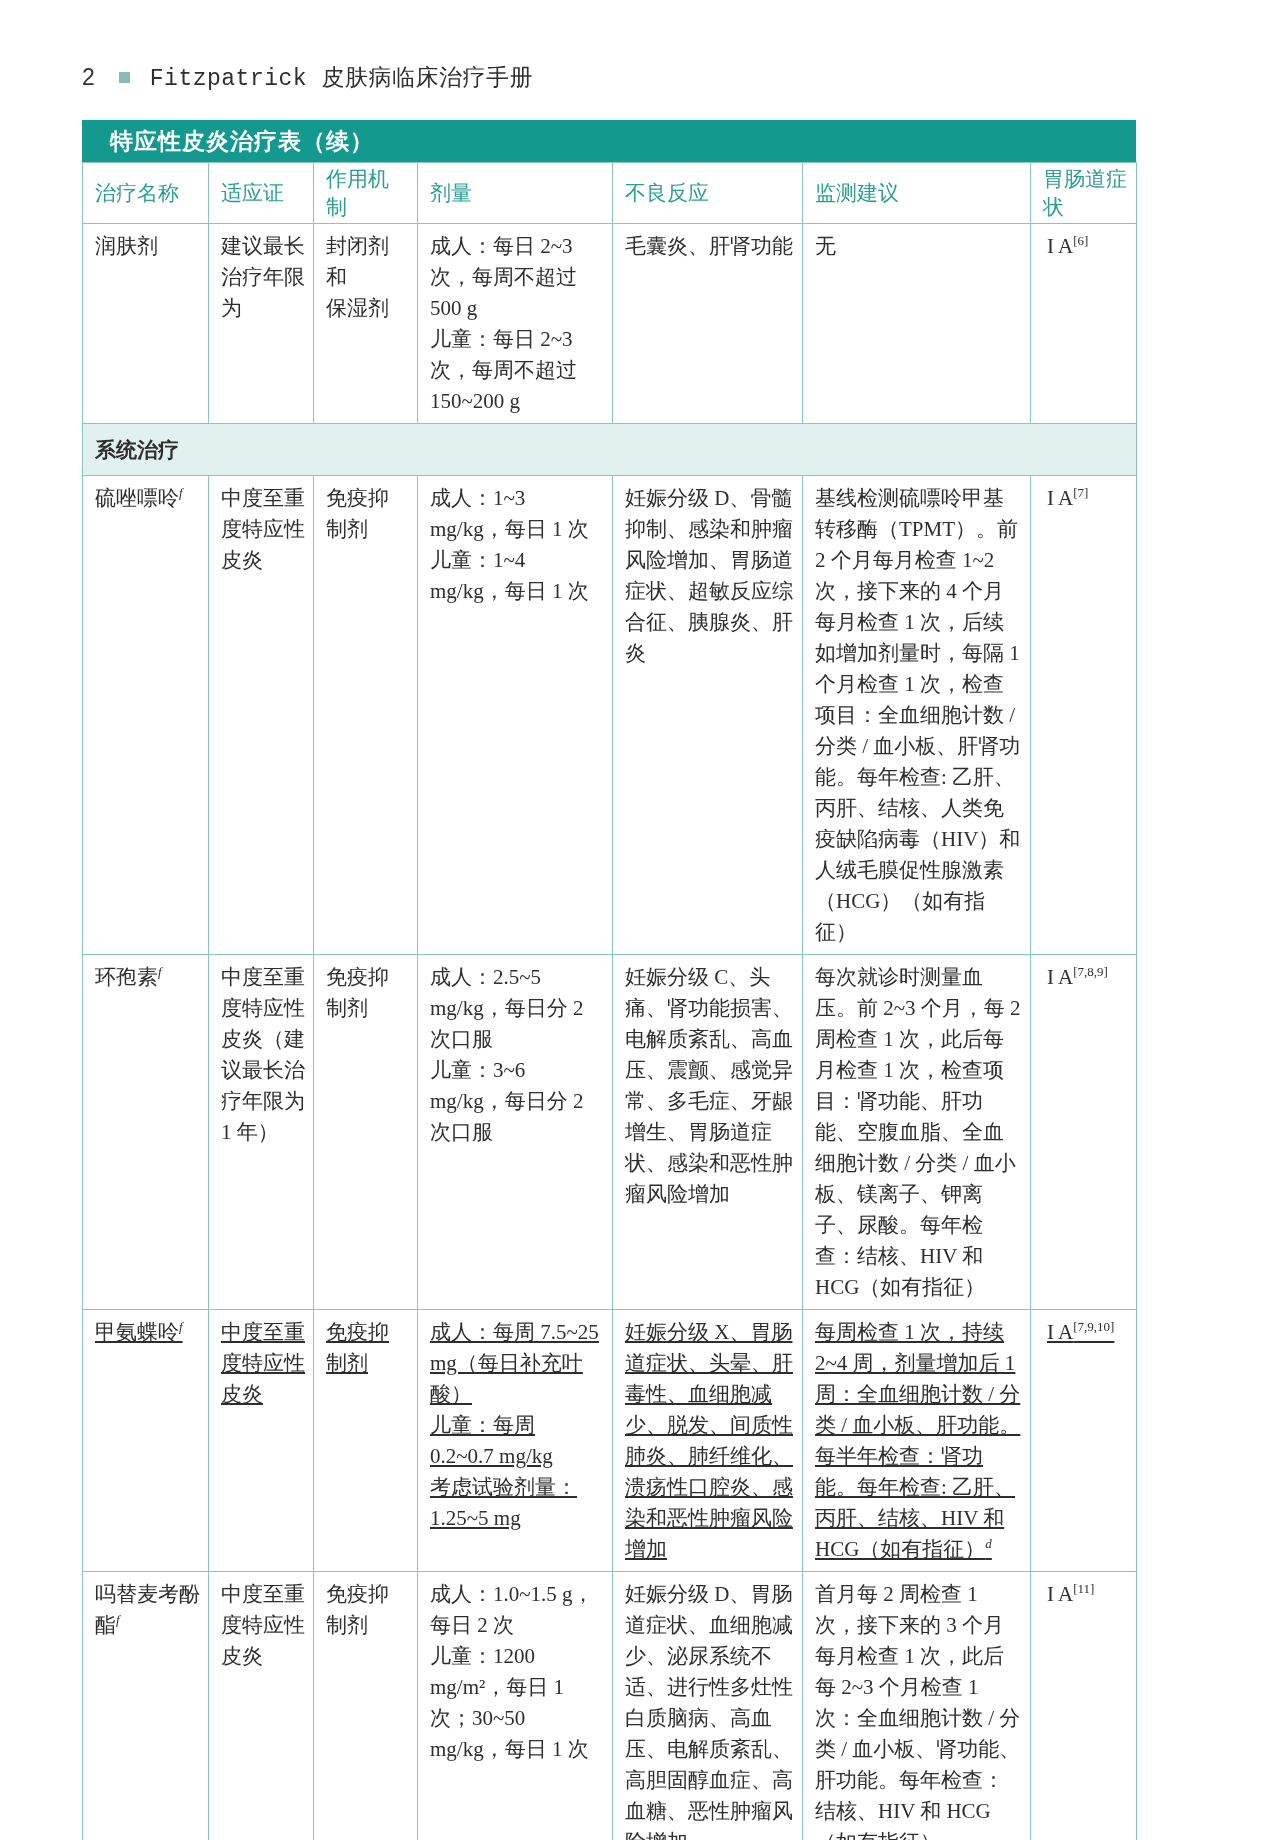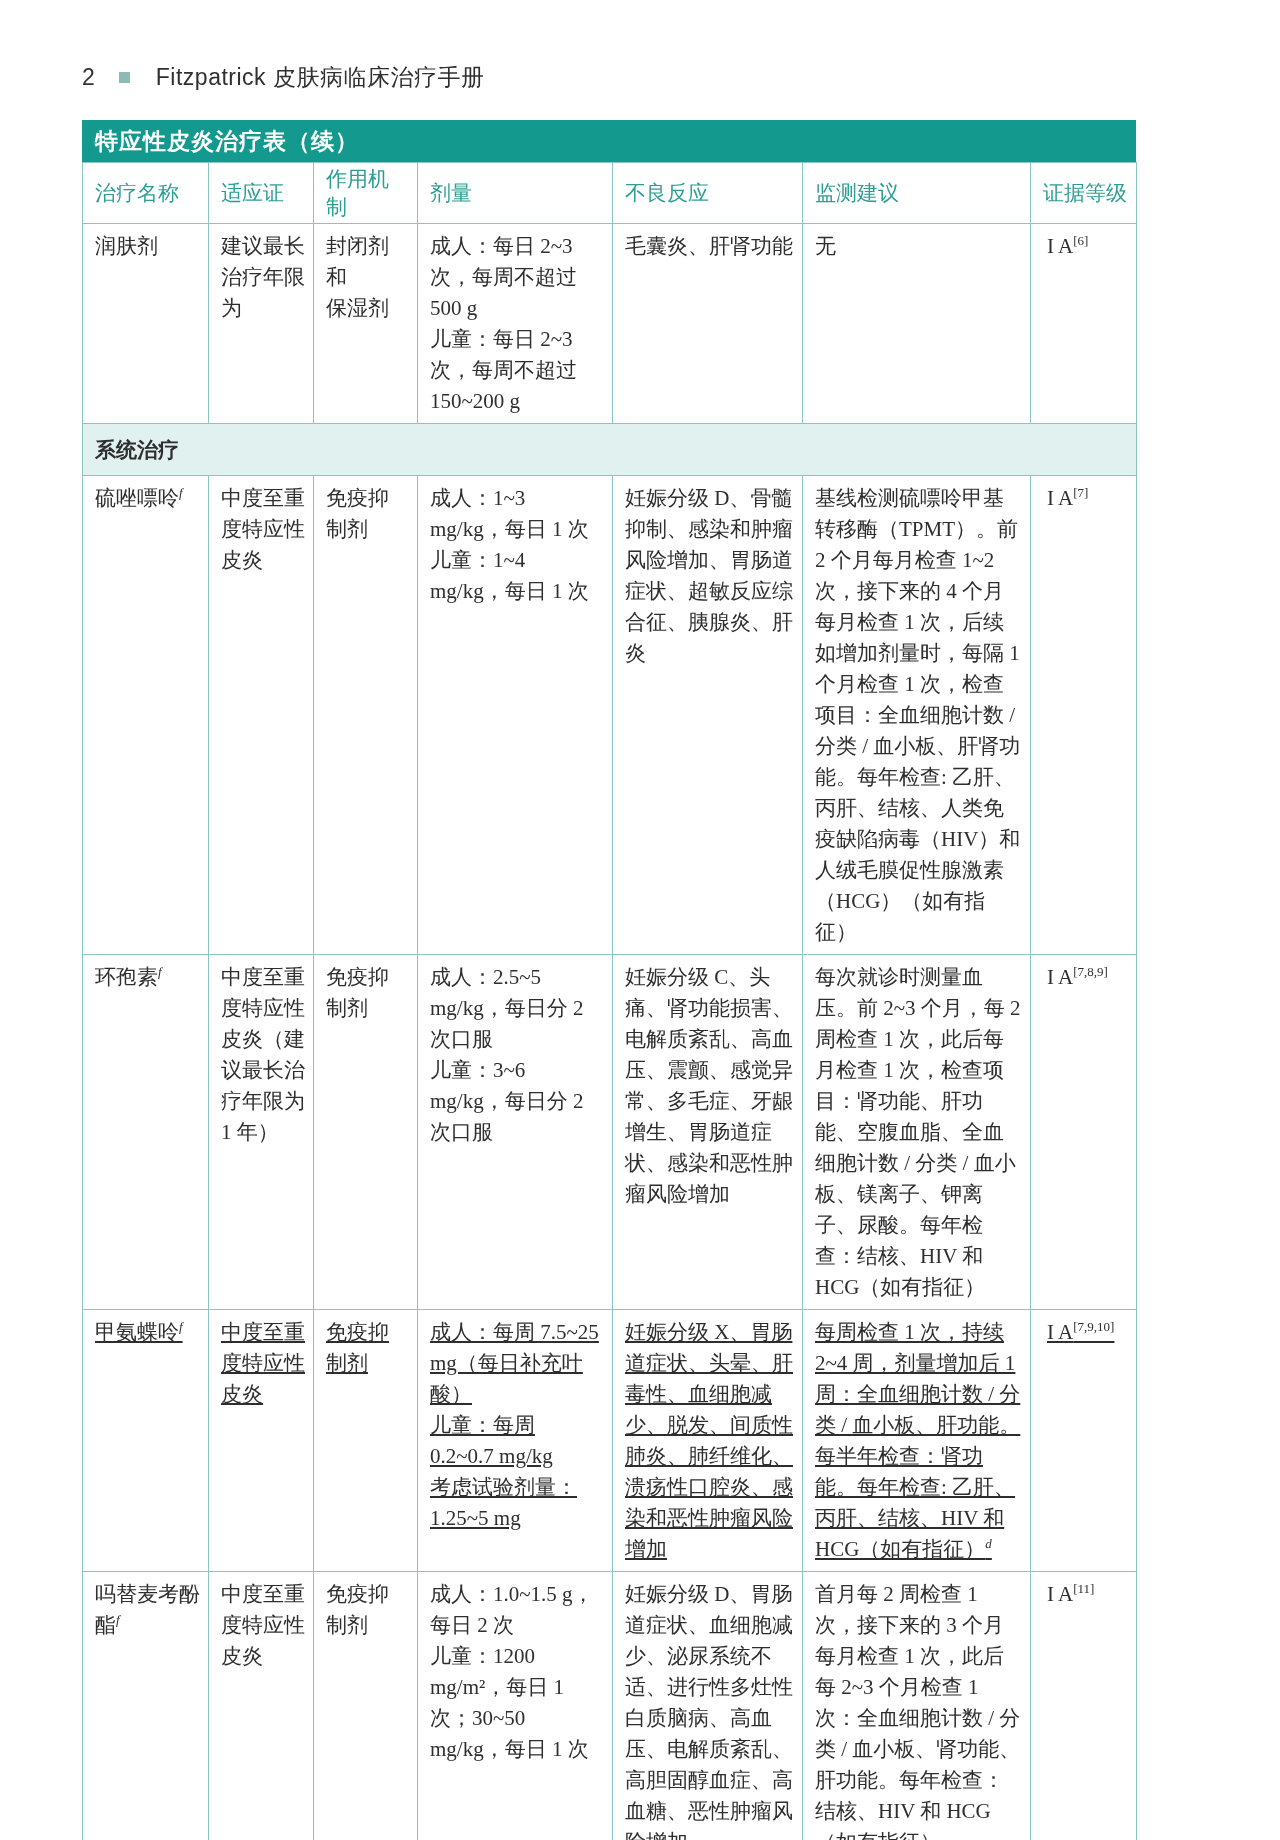"Fitzpatrick 皮肤病临床治疗手册" .book-title { font-family: none -> Liberation Mono, monospace; margin-left: 26px -> 20px }
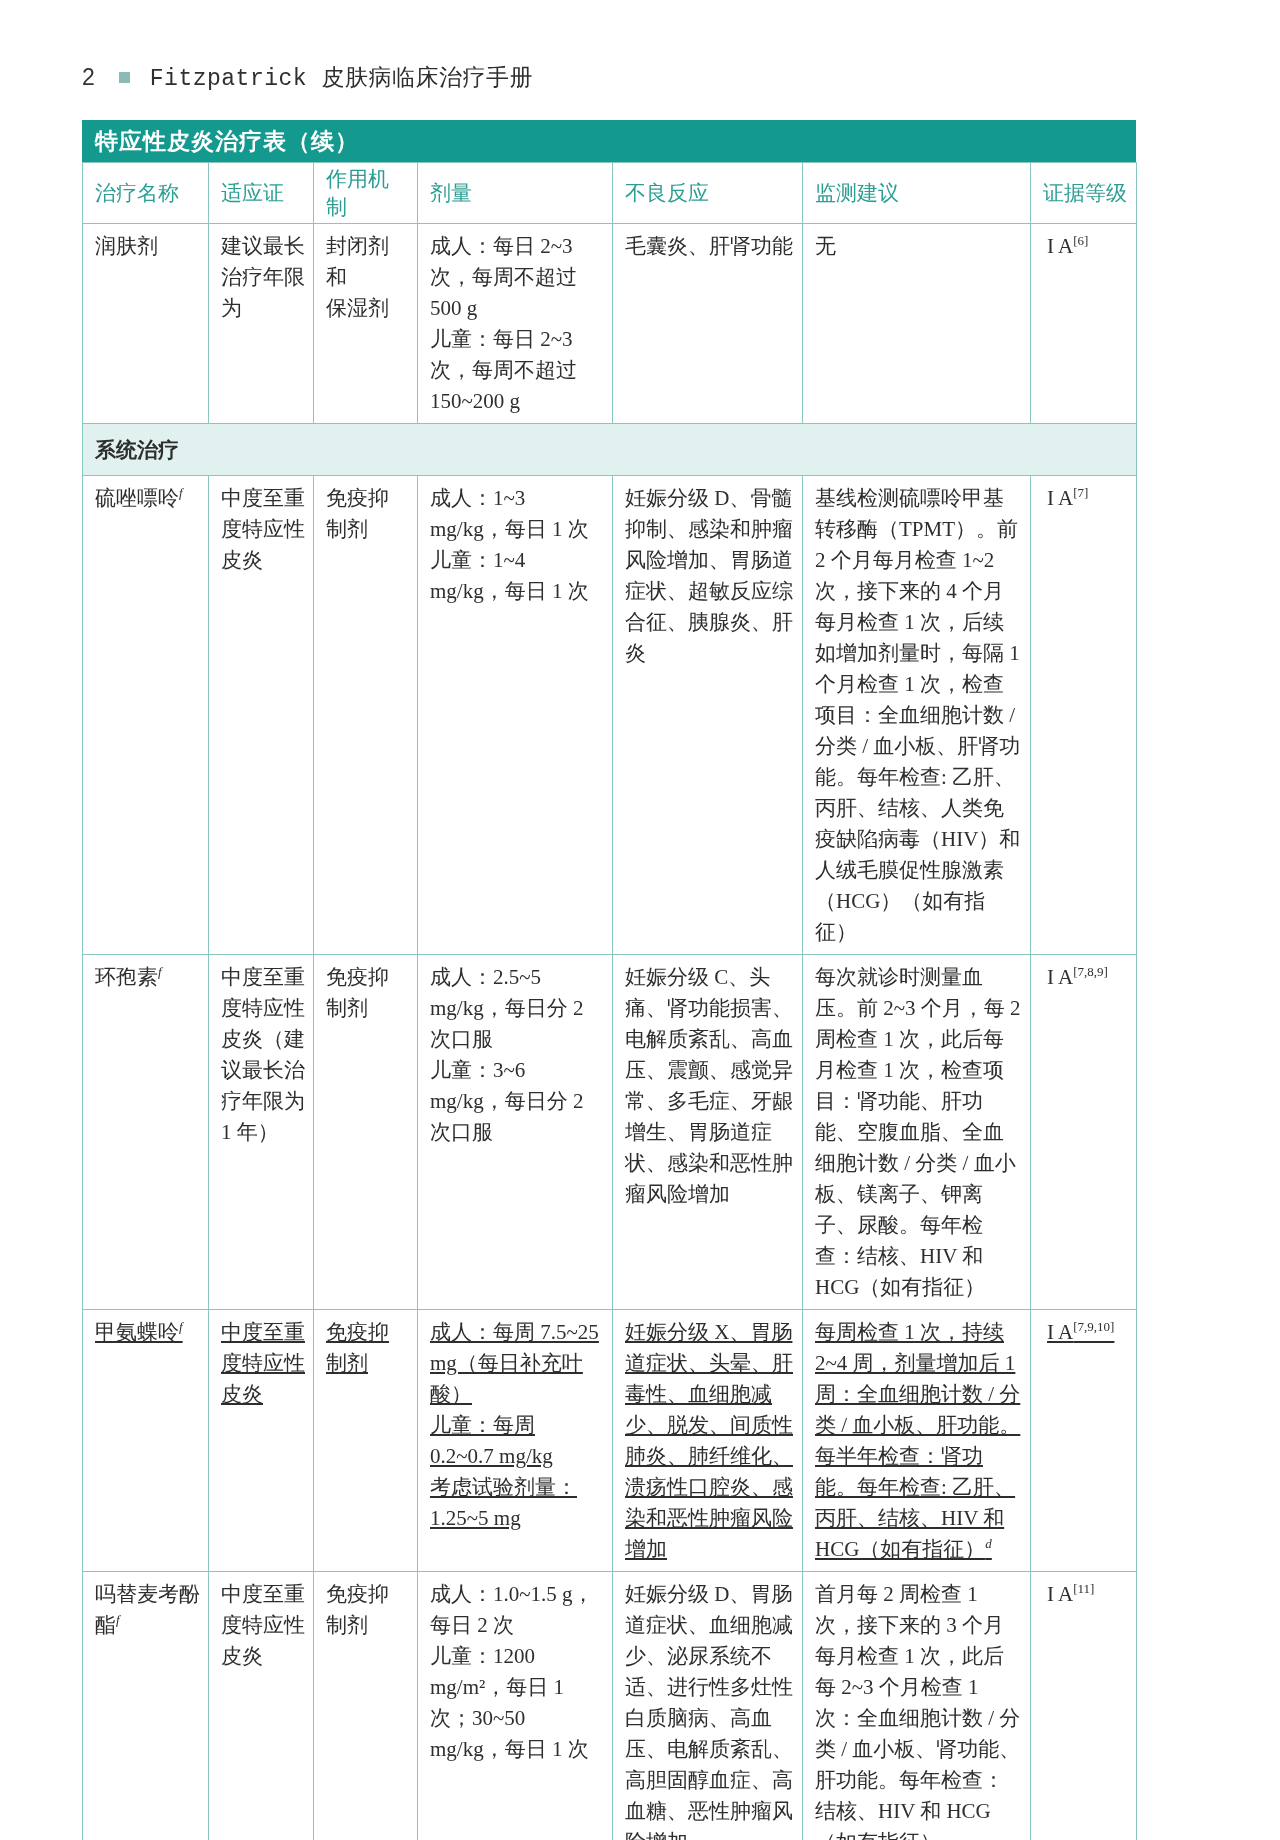"特应性皮炎治疗表（续）" .table-title { padding-left: 13px -> 28px }
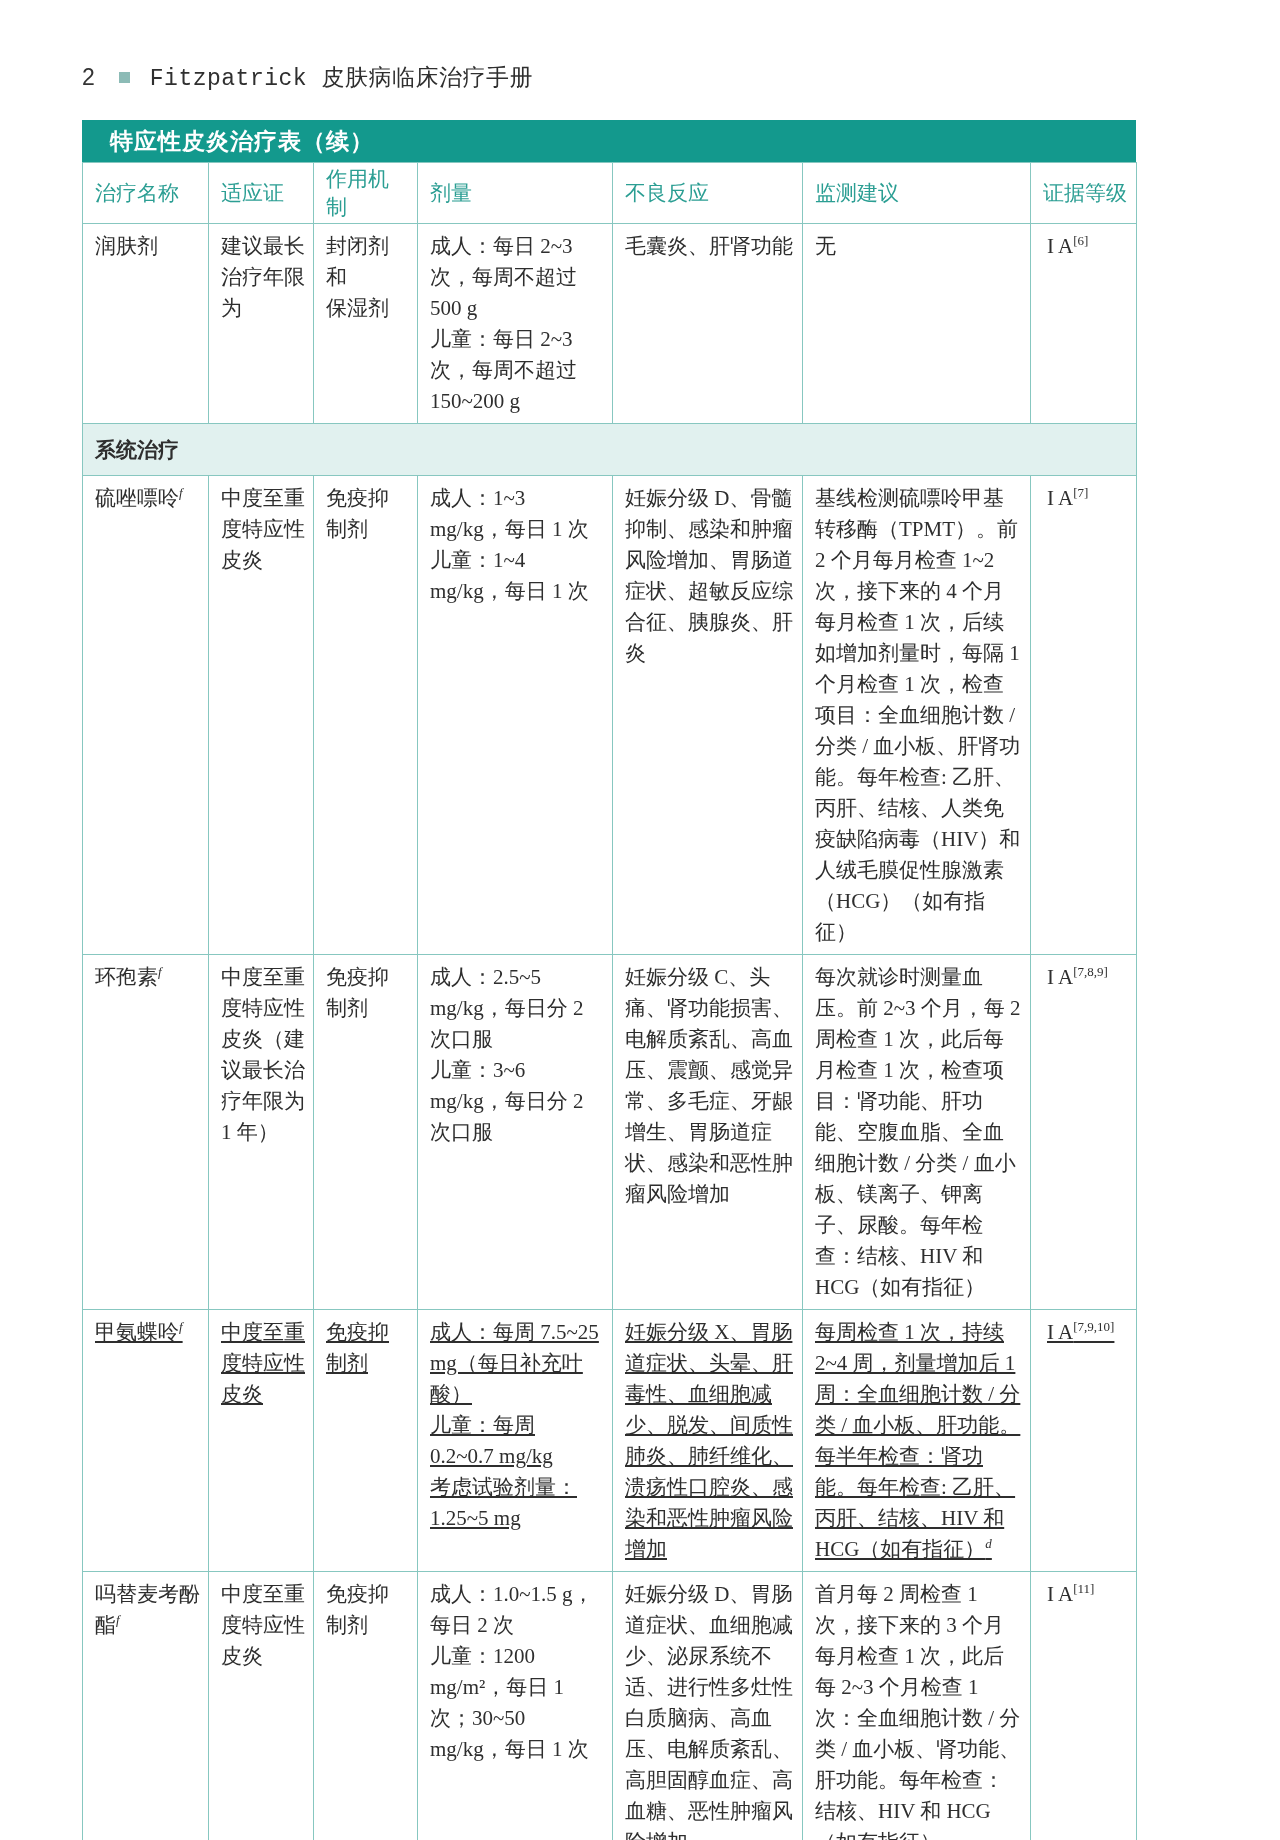"证据等级" th { text: 证据等级 -> 胃肠道症状 }
